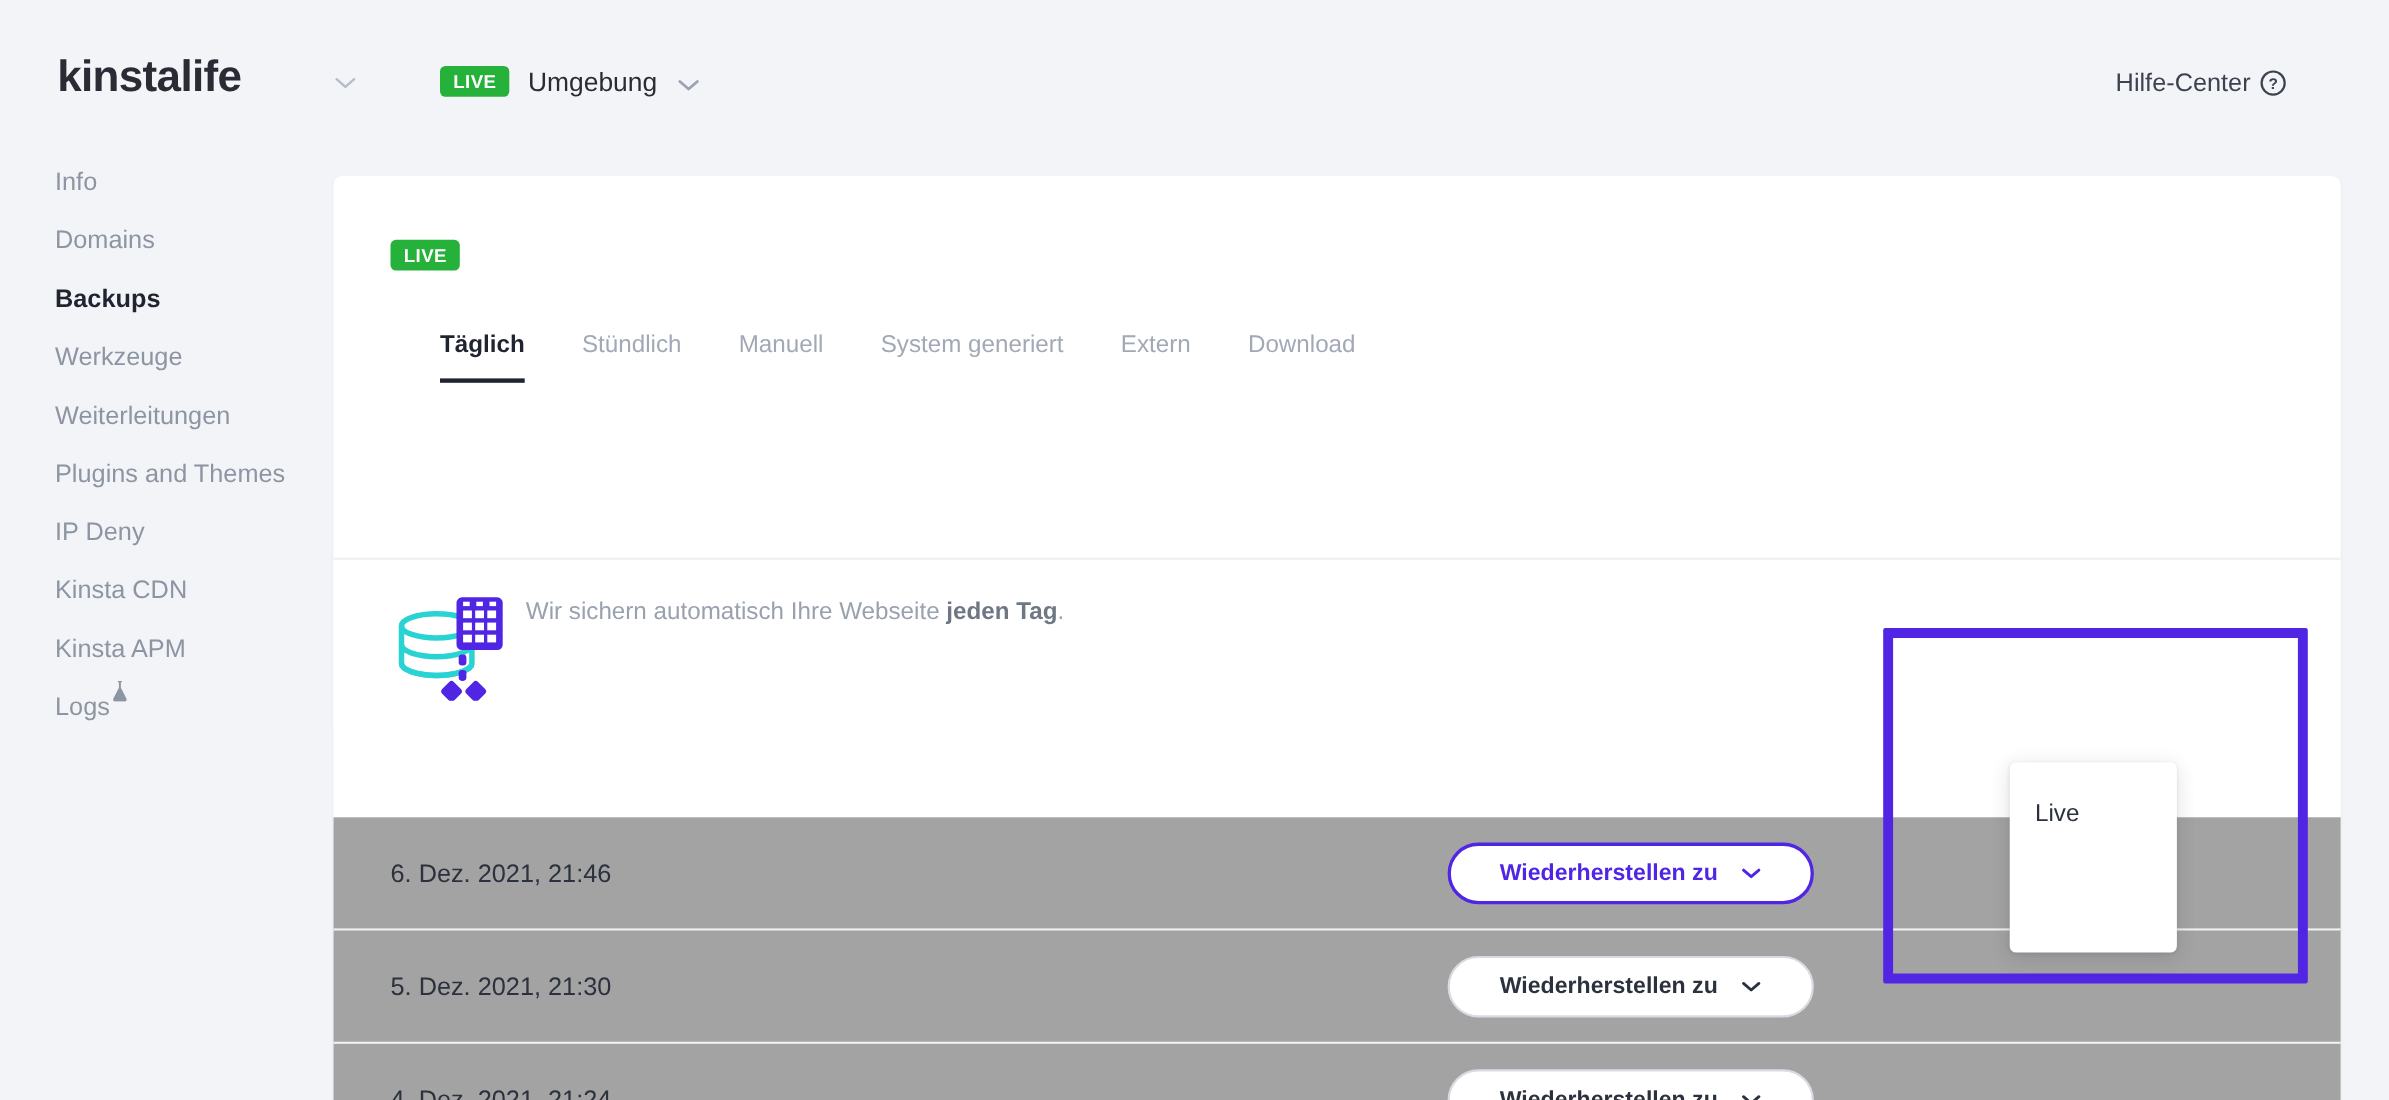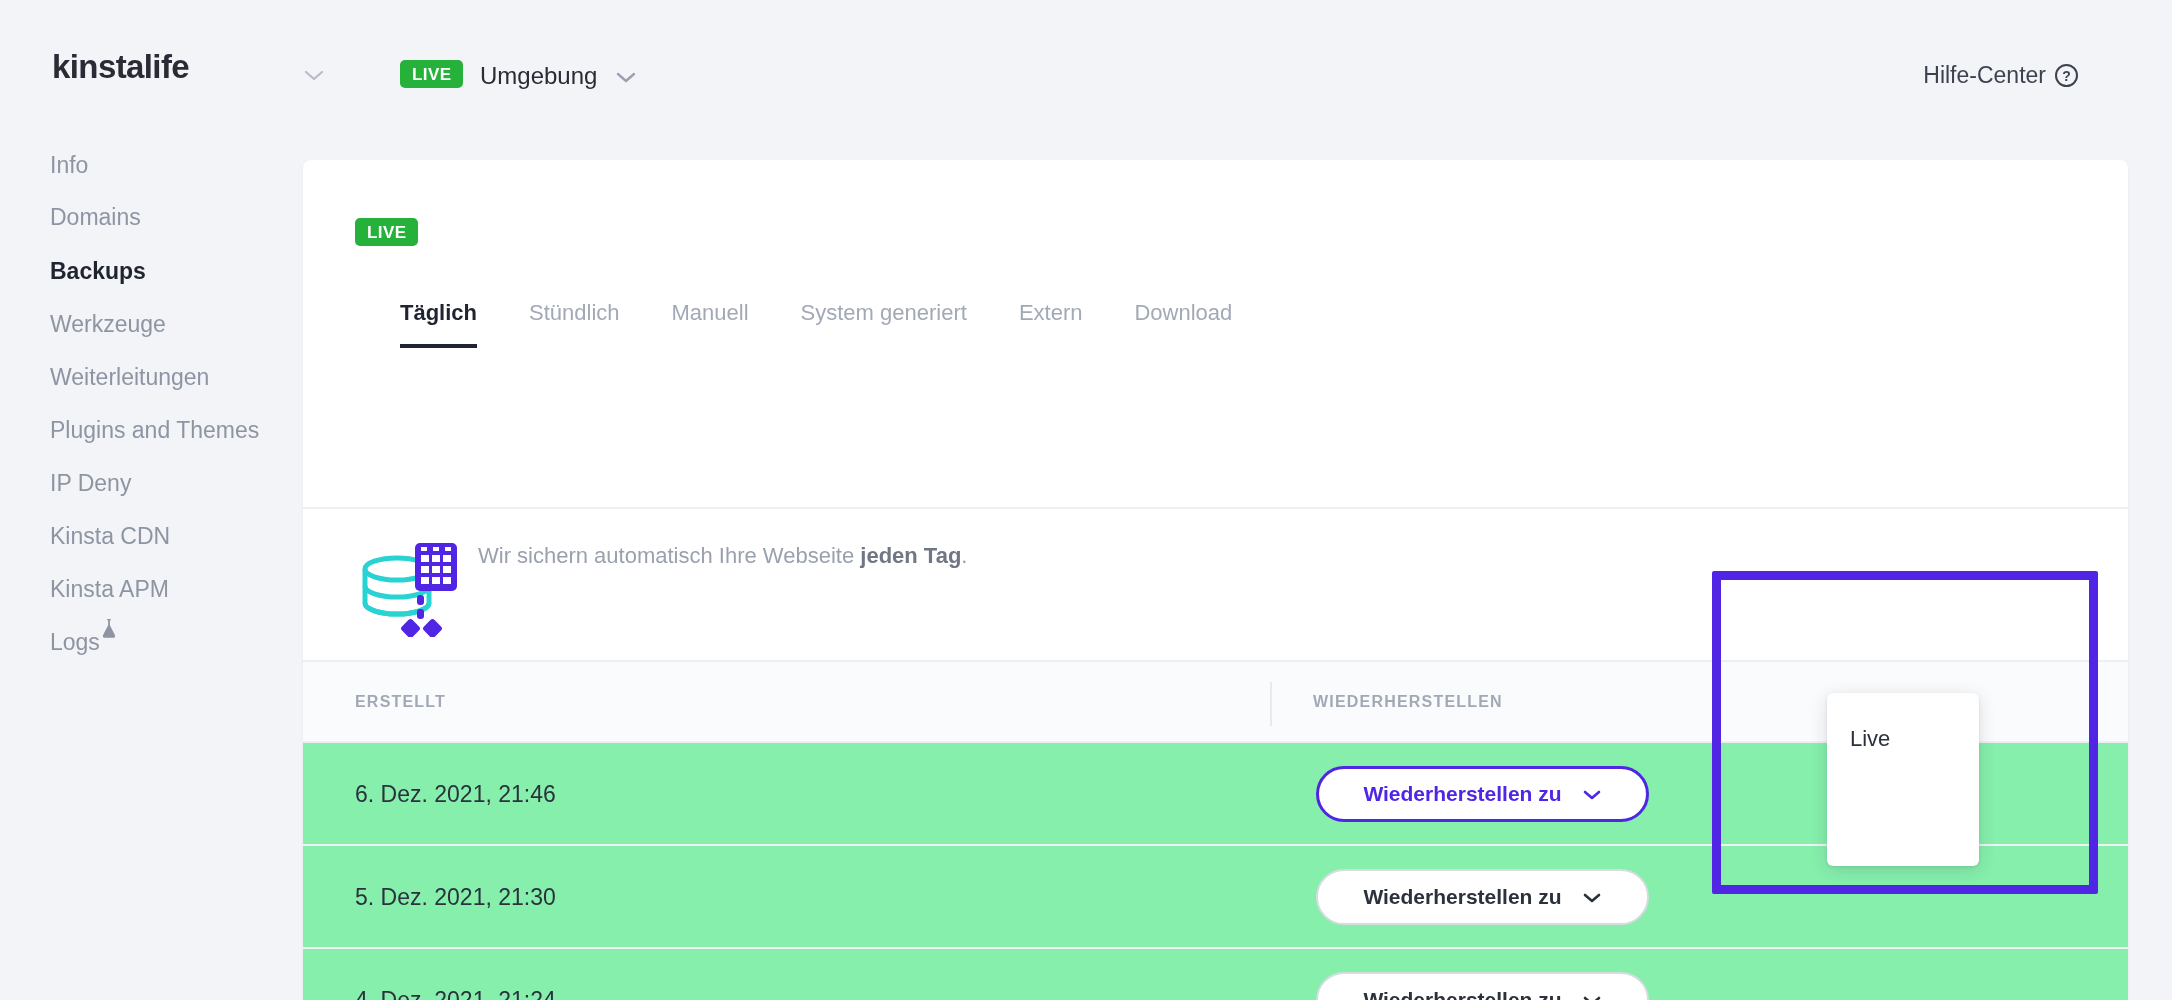"kinstalife" .brand { font-size: 33px -> 40px }
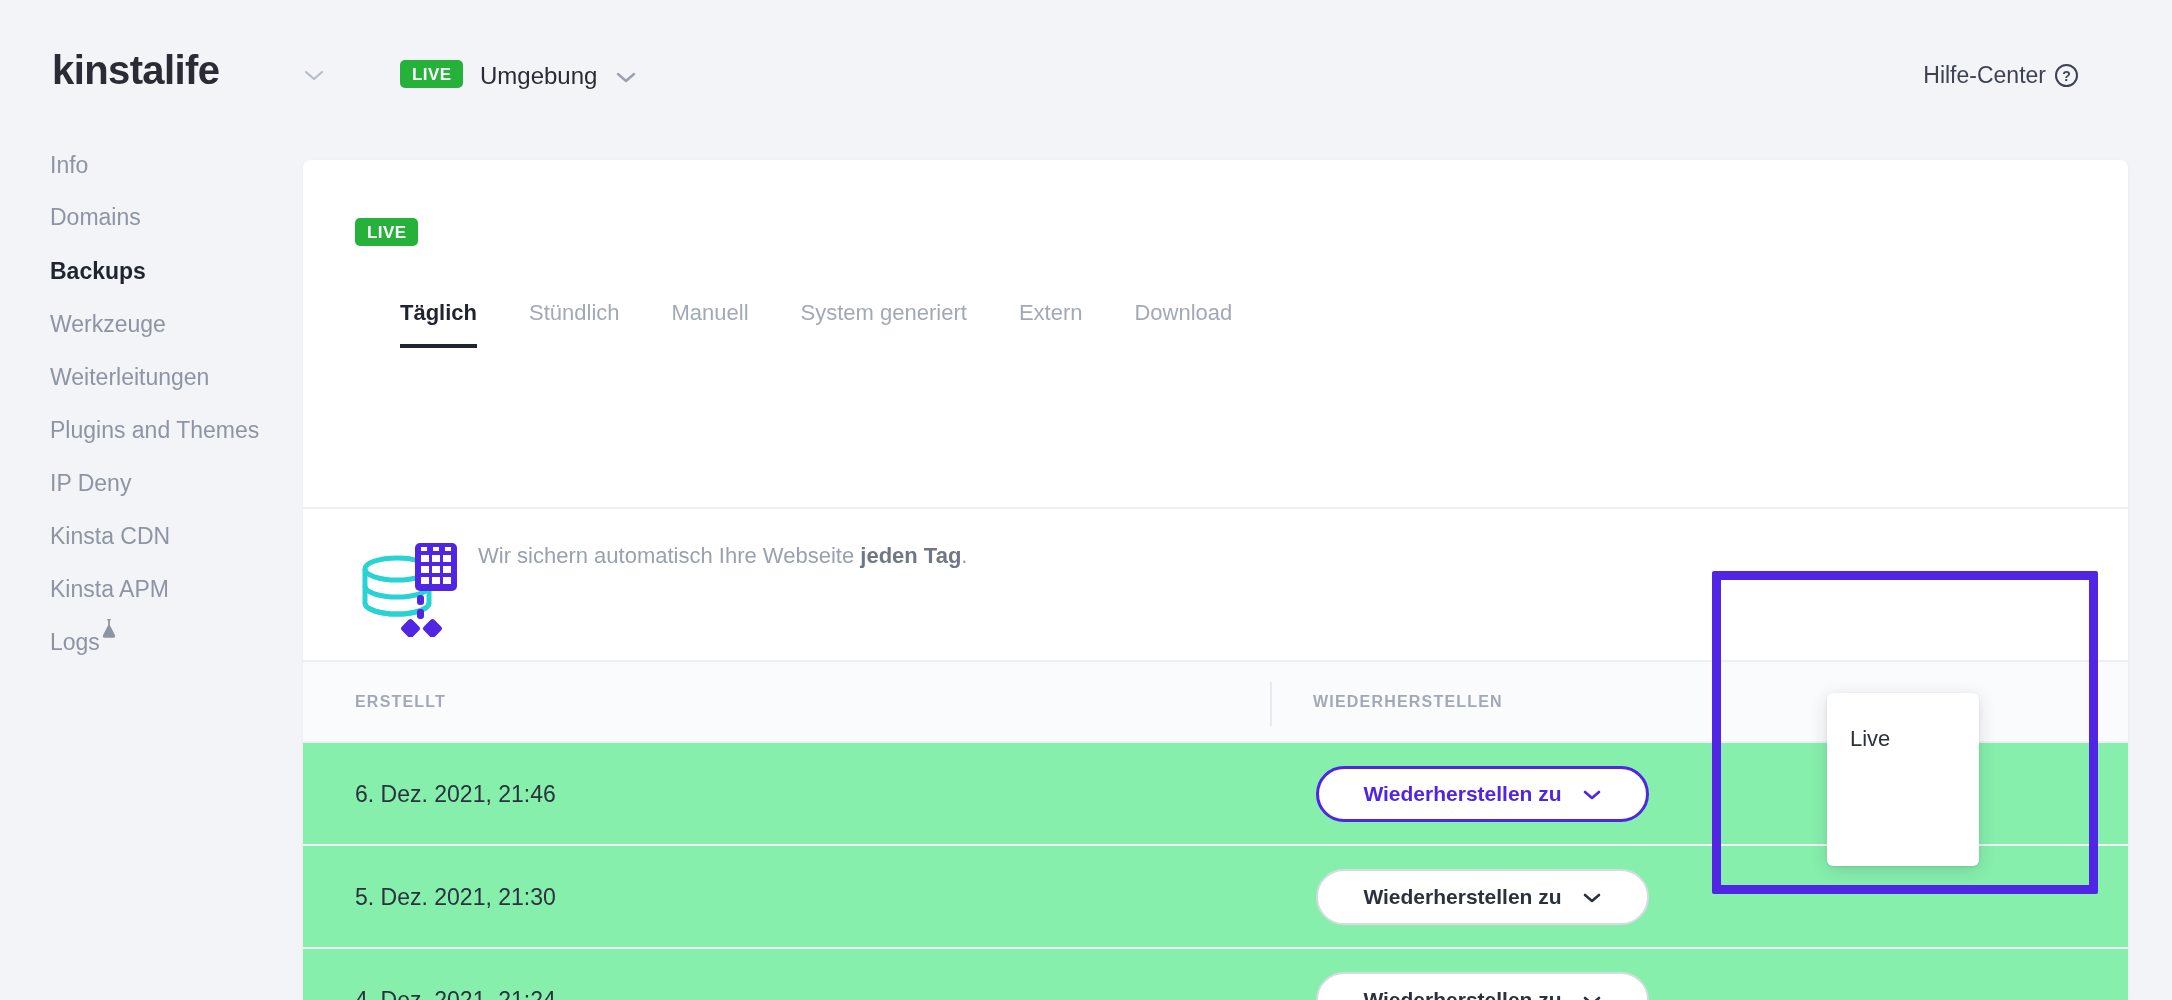"ERSTELLT" div.thead { html: <div> <div>ERSTELLT</div> <div></div> <div>WIEDERHERSTELLEN</div> </div> -> none }
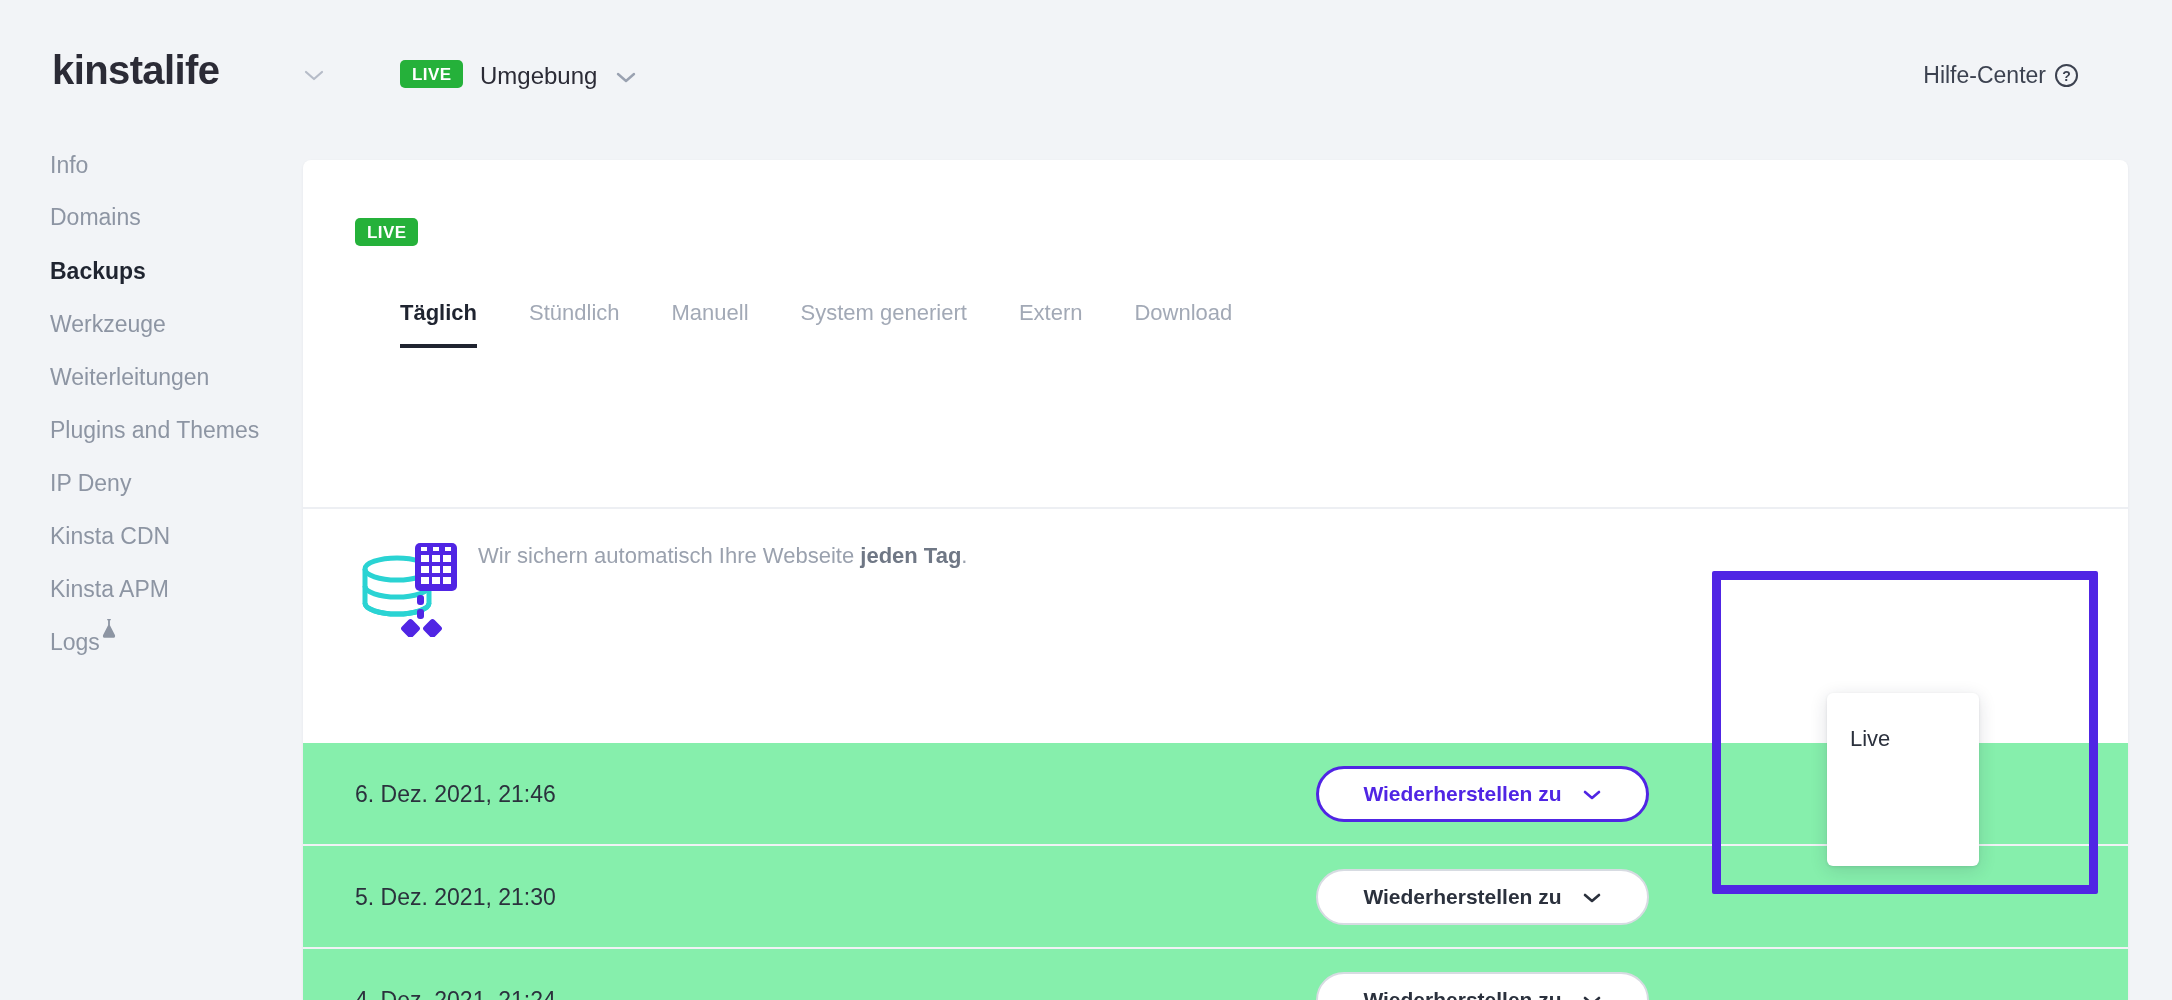"6. Dez. 2021, 21:46" .row { background: #86efac -> #a3a3a3 }
